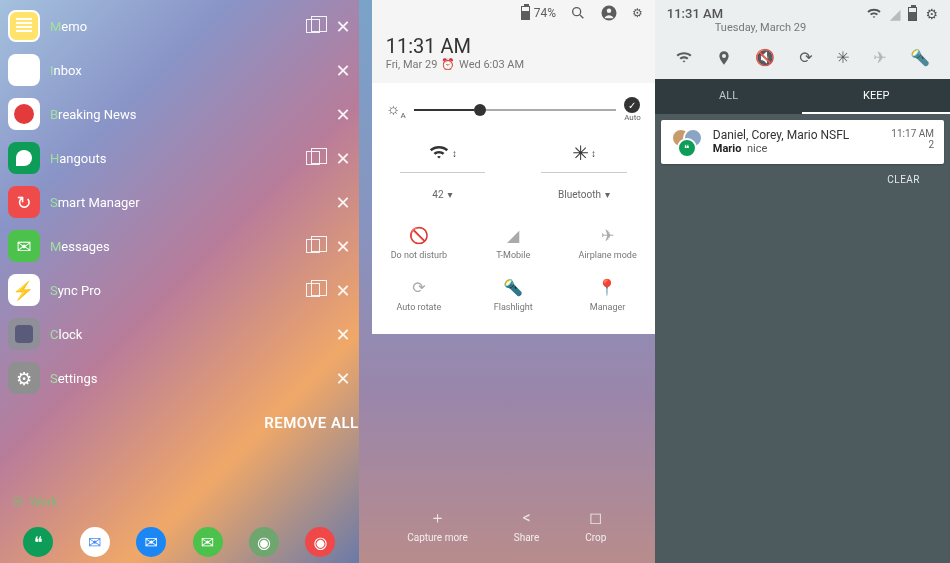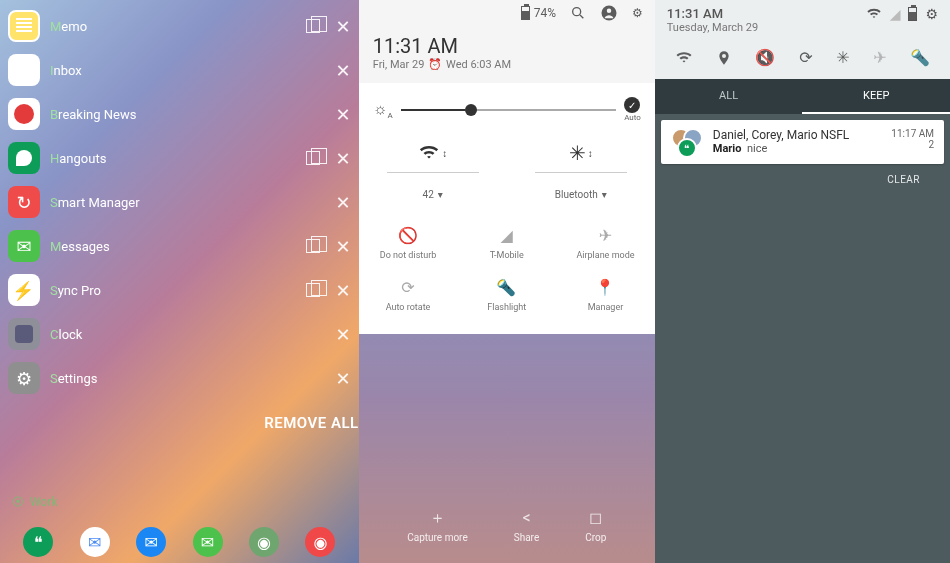"74%" .panel2 { margin-left: none -> 13px }
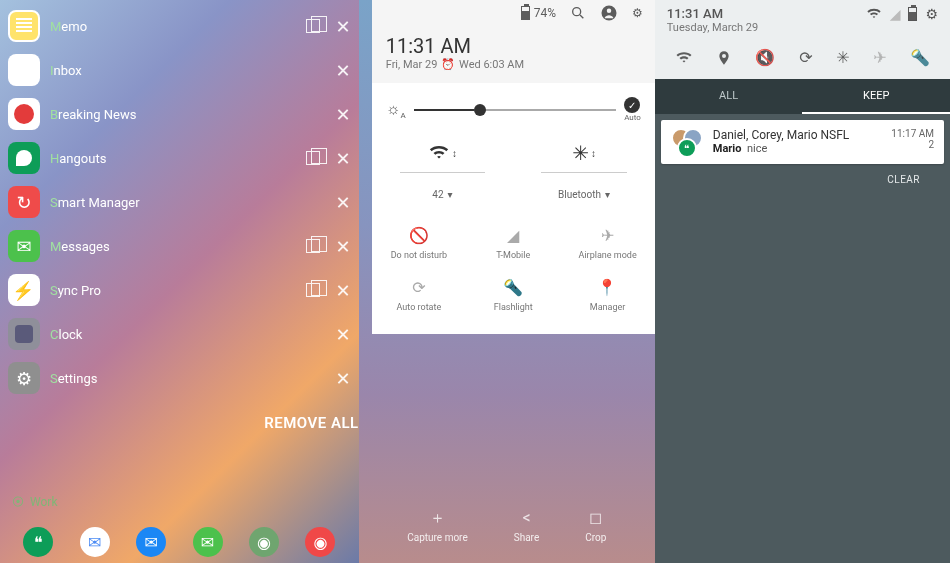"Tuesday, March 29" .status3 .d { margin-left: none -> 48px }
